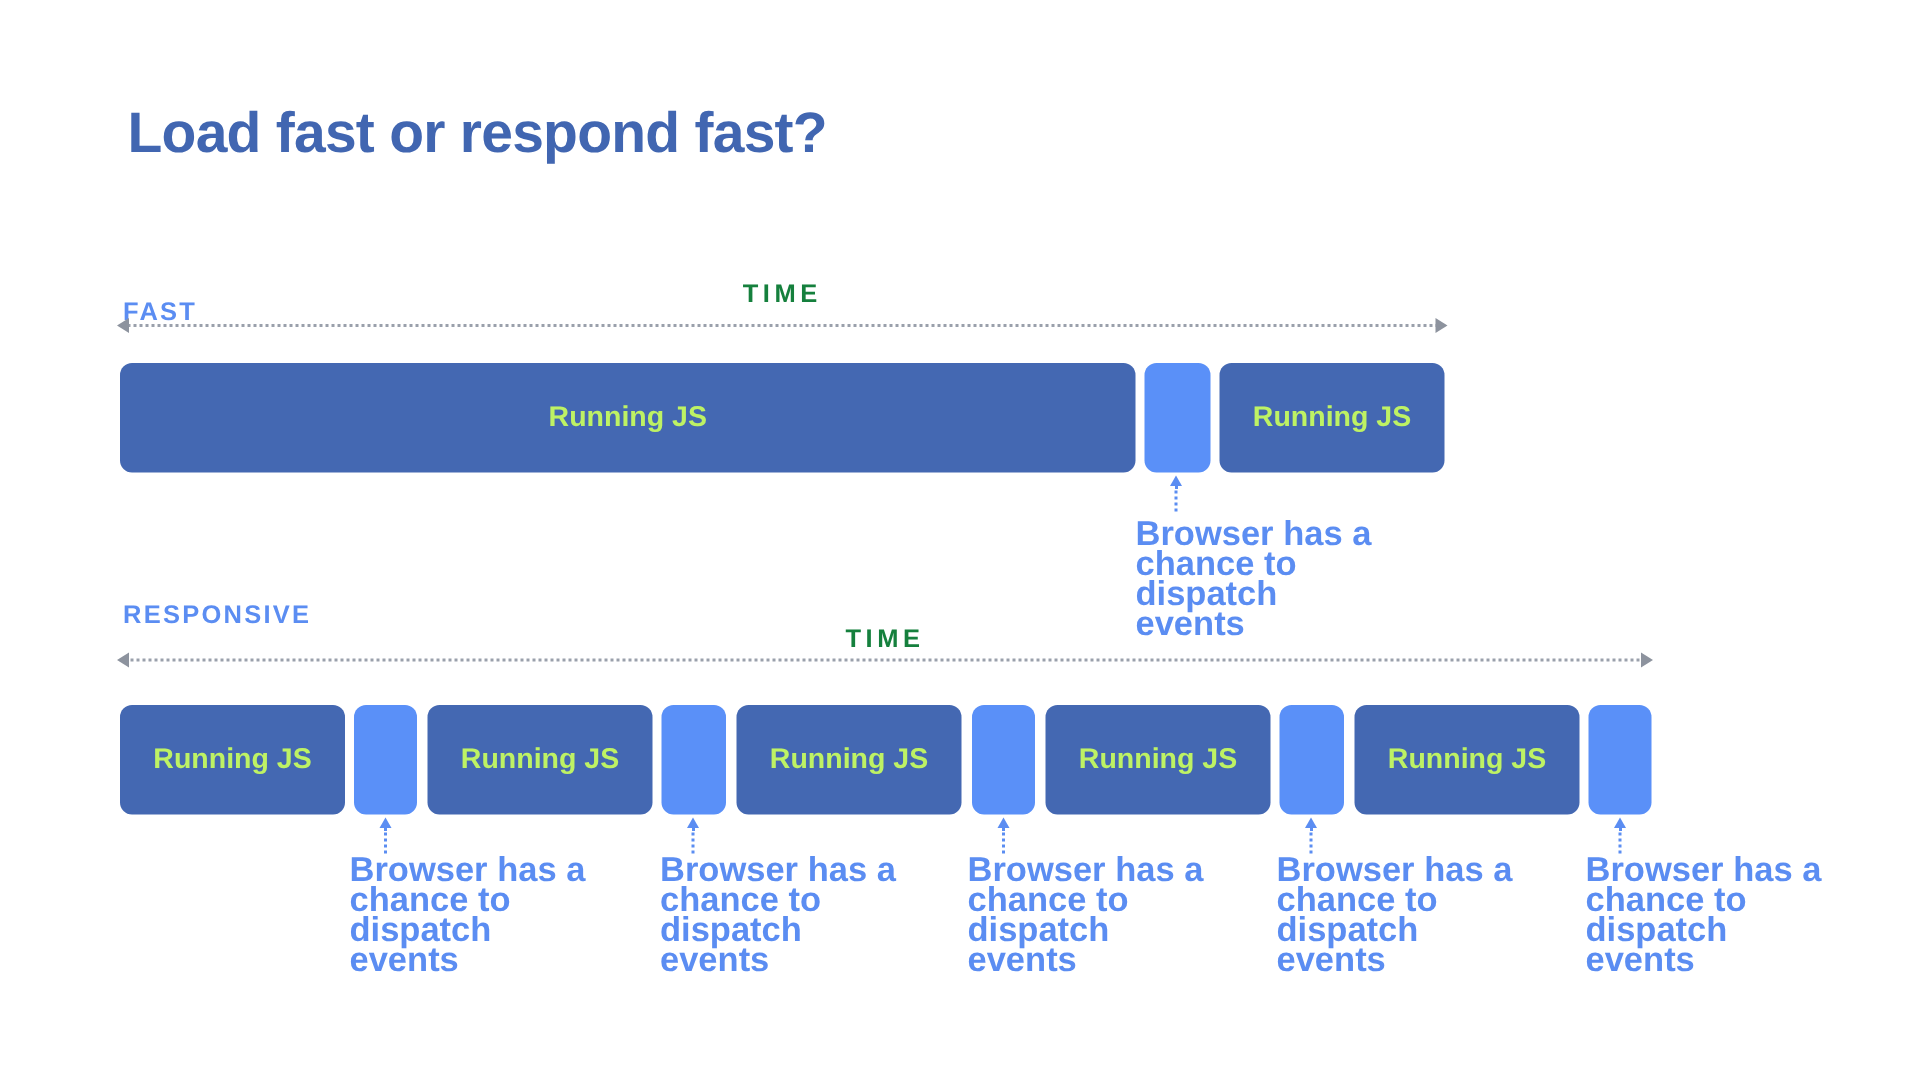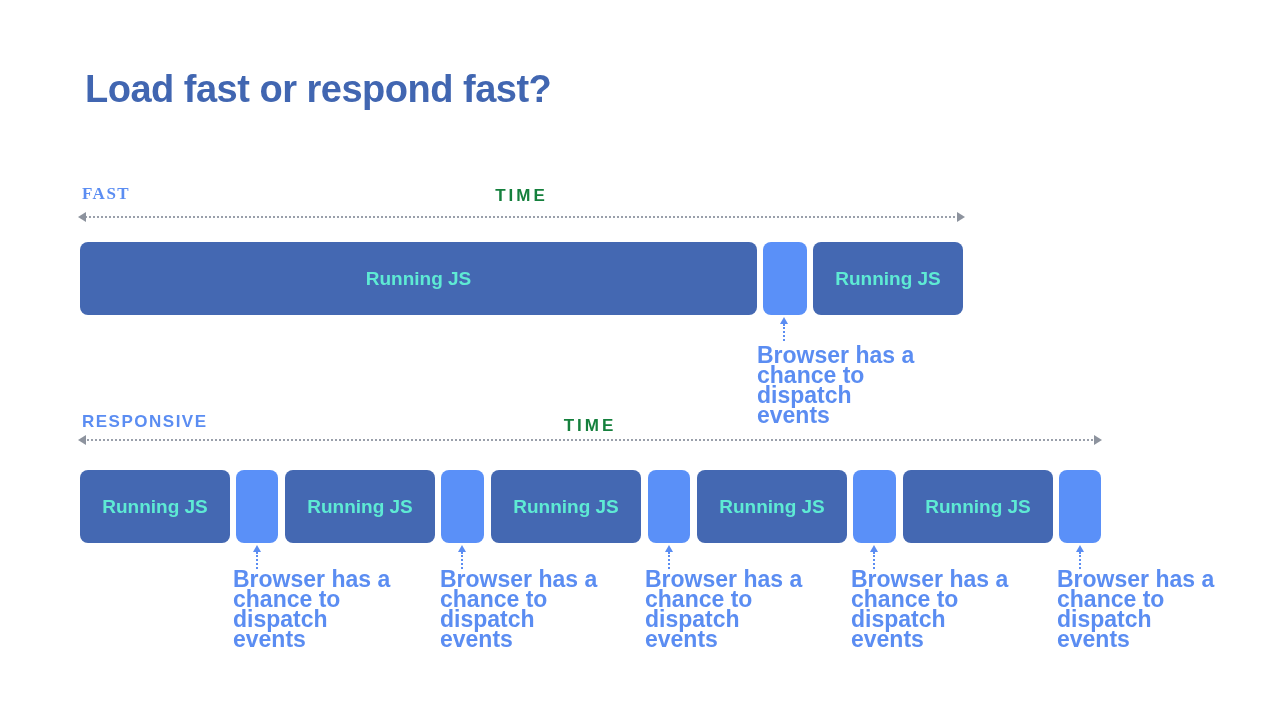"FAST" span.tl-label { font-family: Liberation Serif, serif -> none; top: 184px -> 198px }
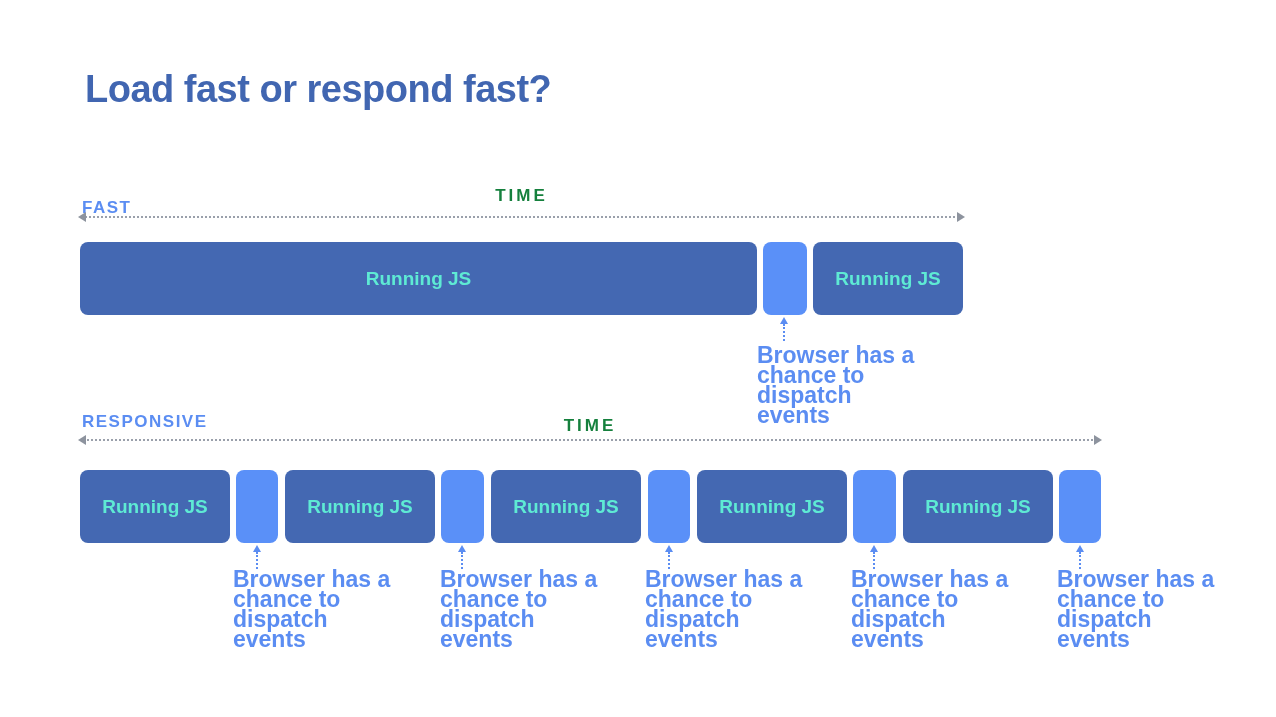"Running JS" .block-label { color: #5eead4 -> #bef264 }
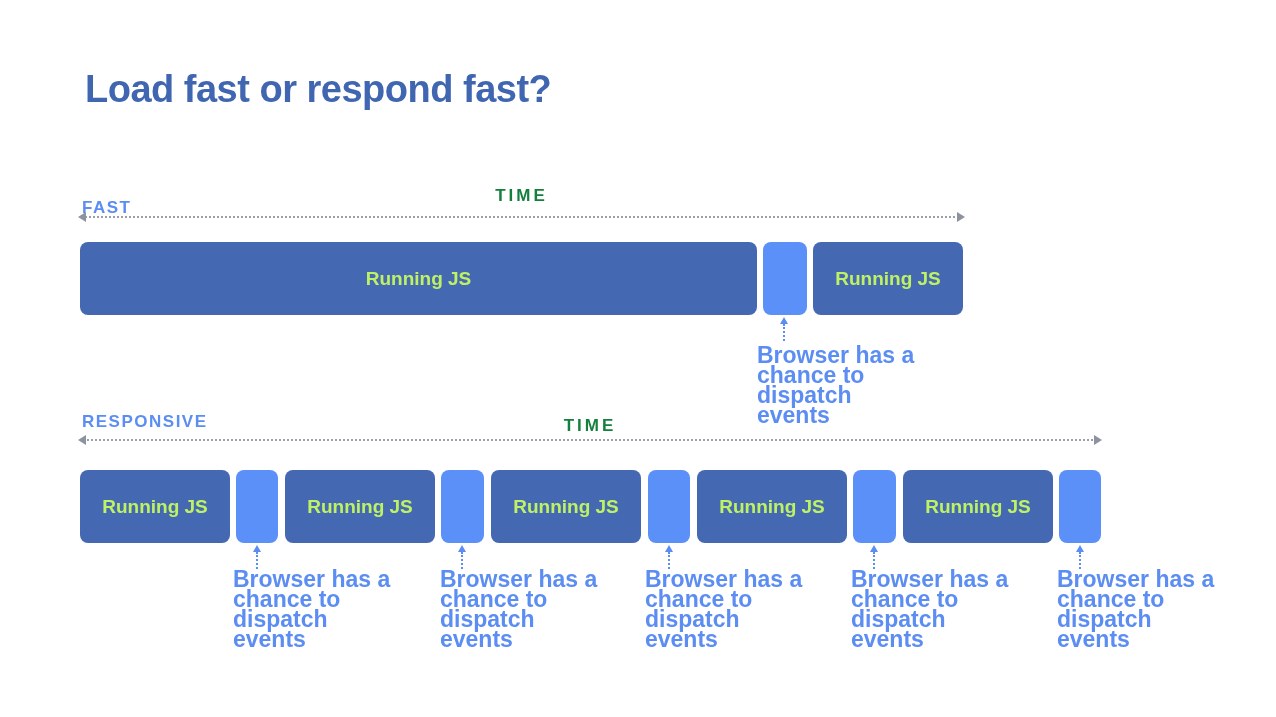"RESPONSIVE" span.tl-label { top: 412px -> 400px }
